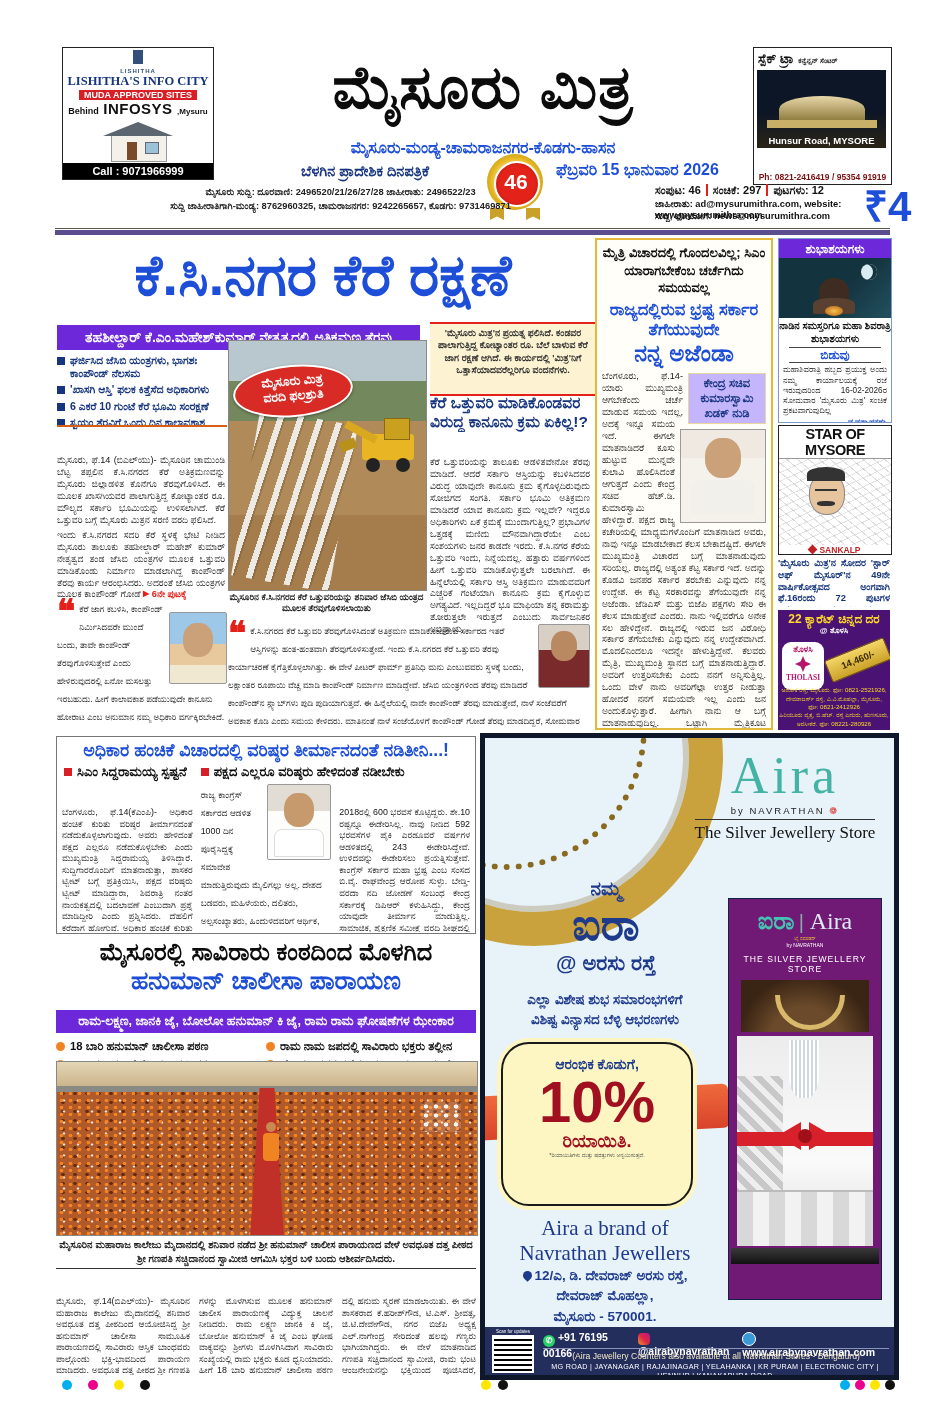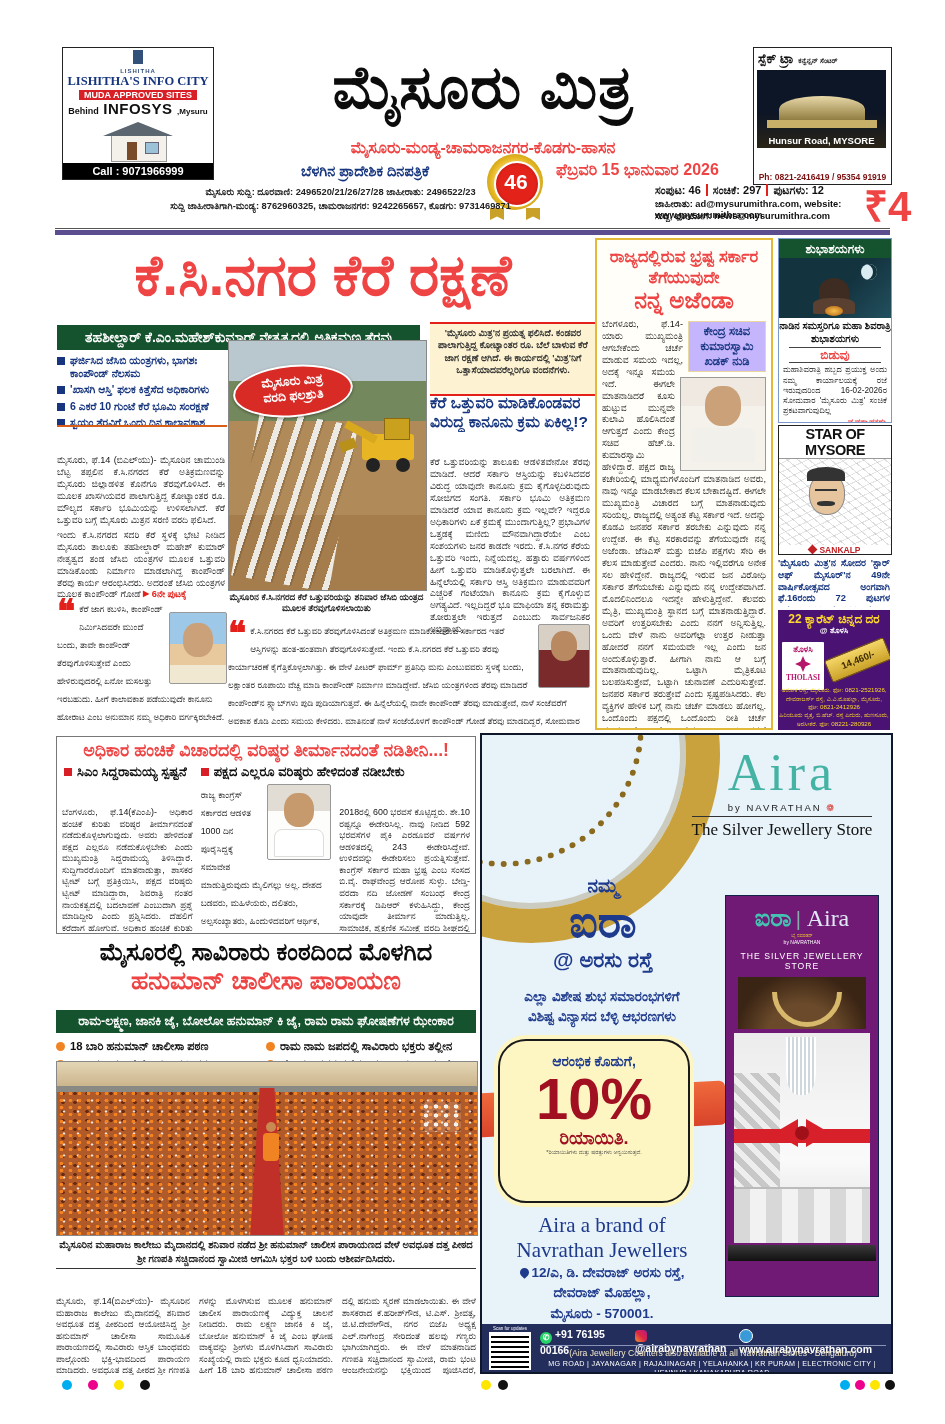"ಮೈಸೂರು-ಮಂಡ್ಯ-ಚಾಮರಾಜನಗರ-ಕೊಡಗು-ಹಾಸನ" .red { color: #ef4444 -> #1d4ed8 }
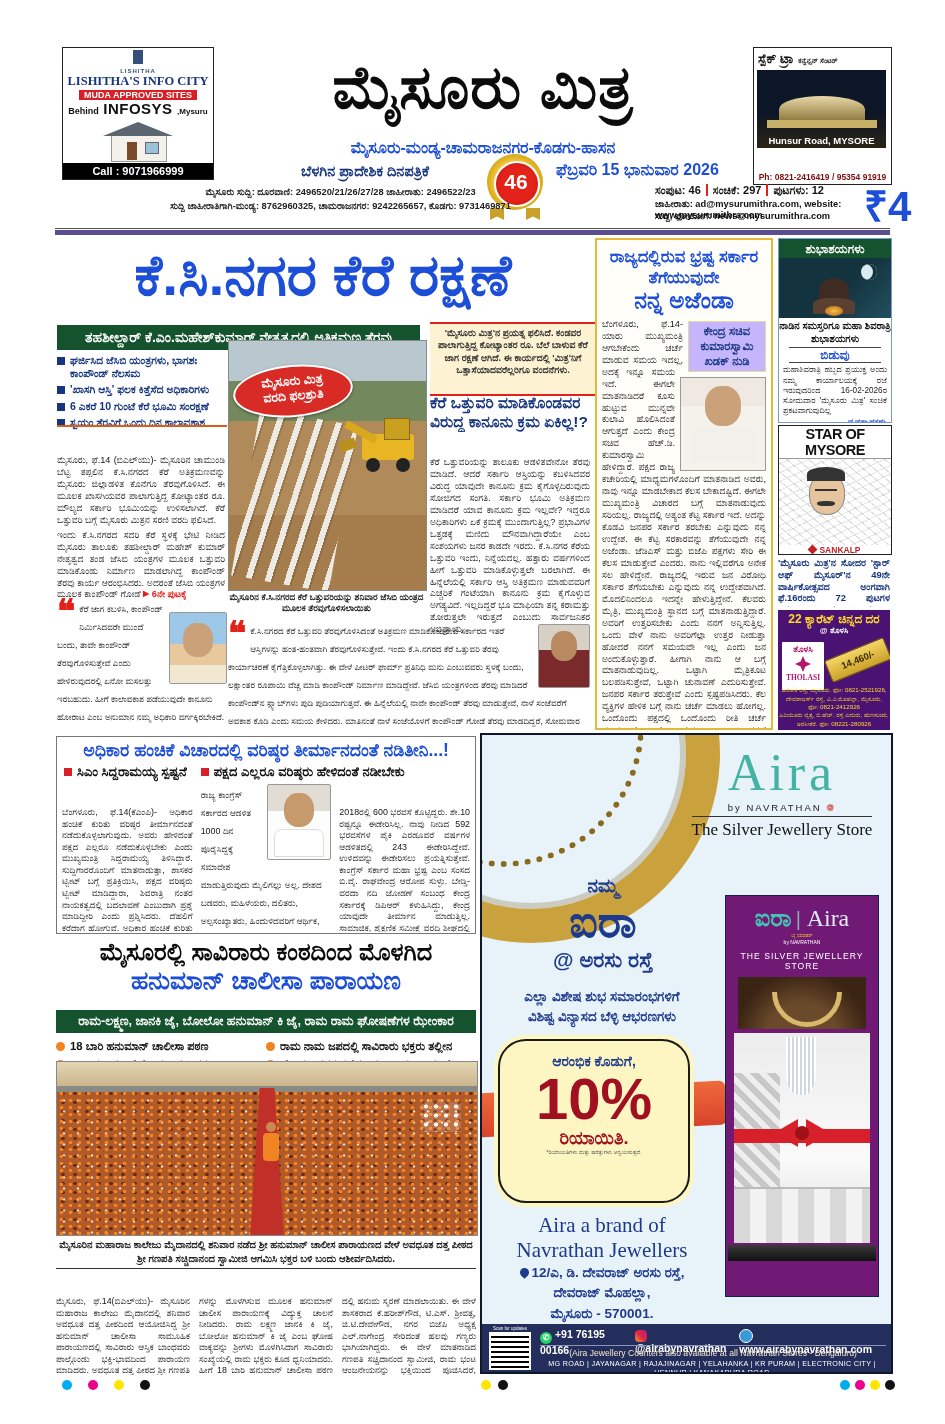"ಮೈತ್ರಿ ವಿಚಾರದಲ್ಲಿ ಗೊಂದಲವಿಲ್ಲ; ಸಿಎಂ" div.c { html: none -> <div>ಮೈತ್ರಿ ವಿಚಾರದಲ್ಲಿ ಗೊಂದಲವಿಲ್ಲ; ಸಿಎಂ ಯಾರಾಗಬೇಕೆಂಬ ಚರ್ಚೆಗಿದು ಸಮಯವಲ್ಲ</div> }
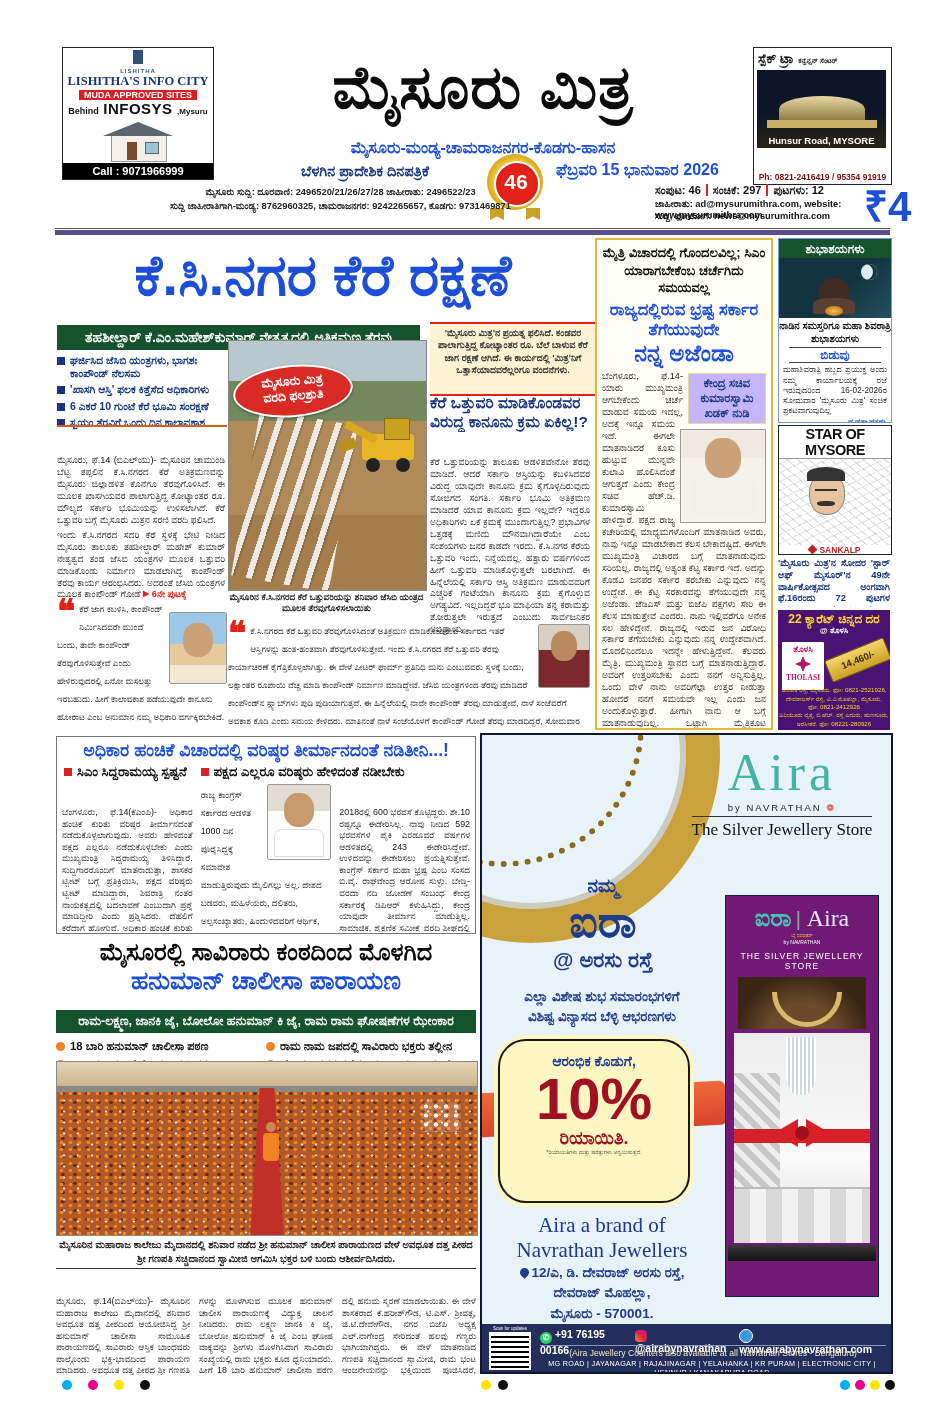"ಶುಭಾಶಯಗಳು" .band { background: #14532d -> #6d28d9 }
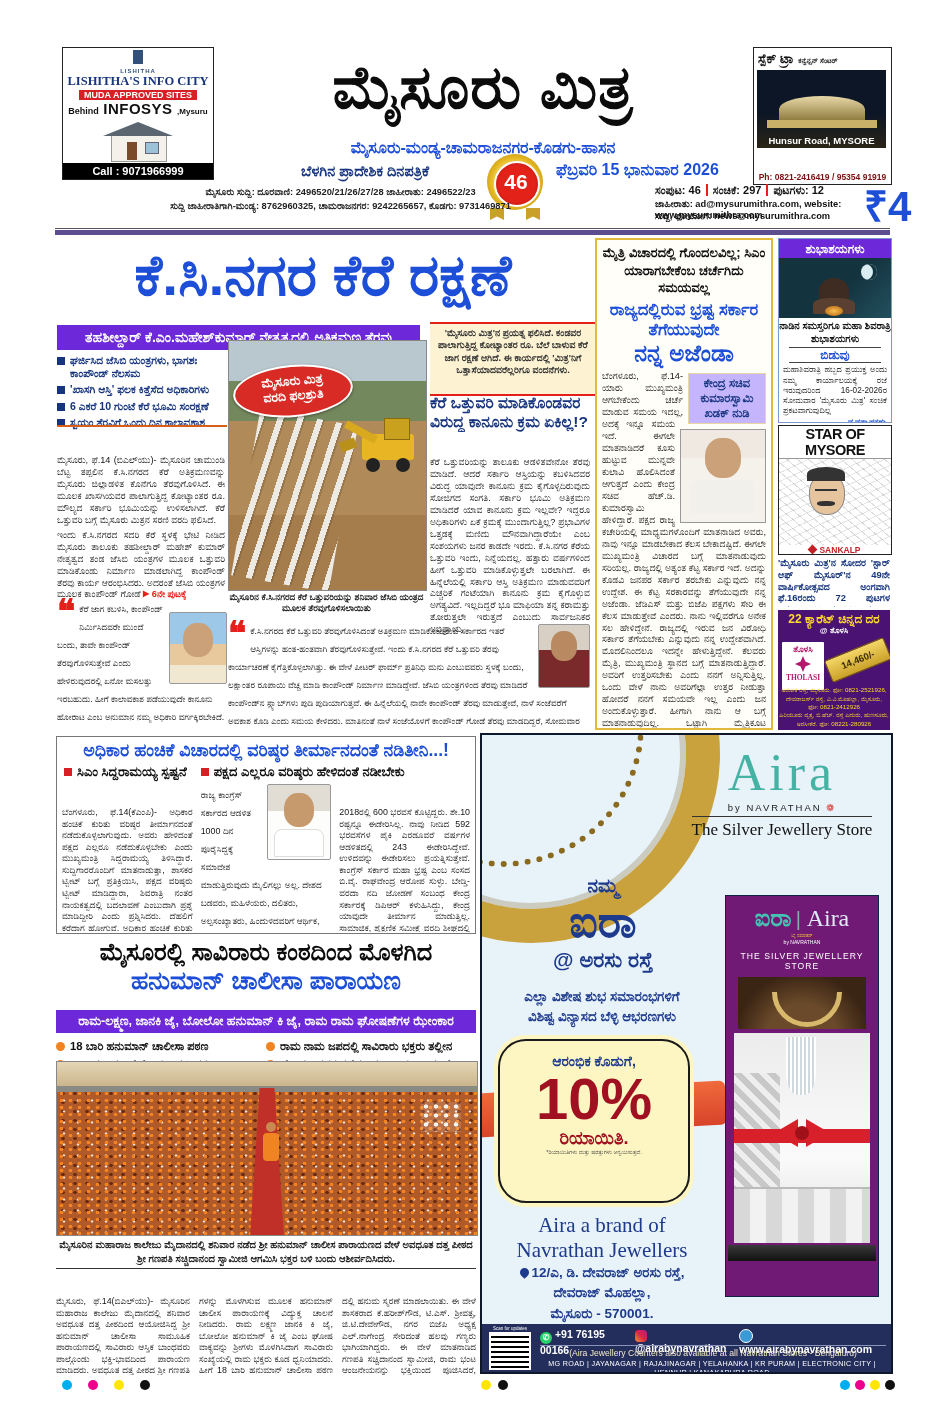"ತೊಳಸಿ" div.abs { border-radius: 1px -> 9px }
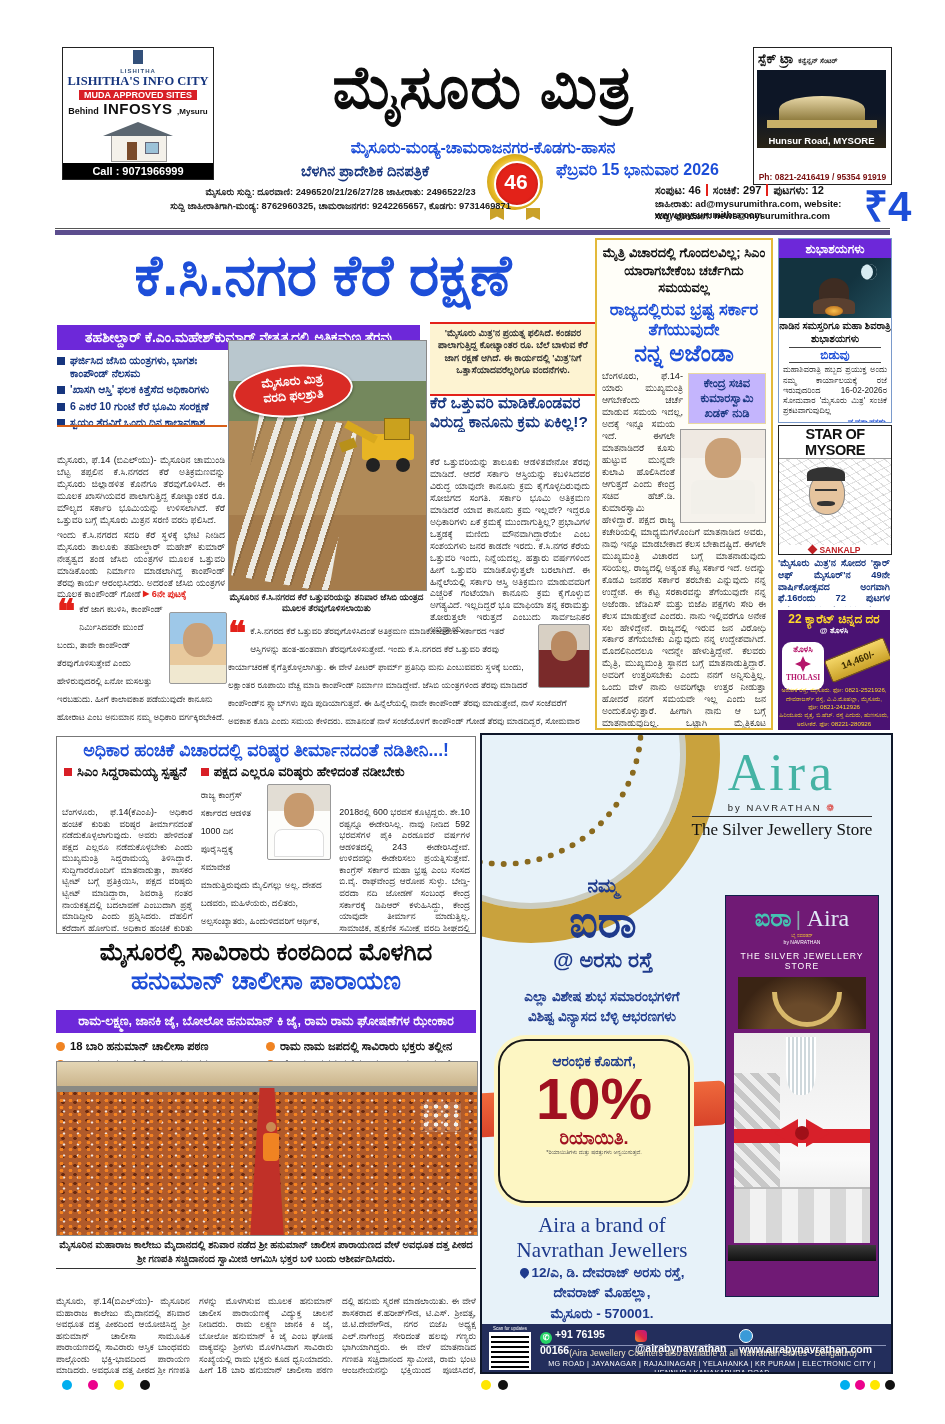"Aira" div.abs { border: 2px solid #0f172a -> 5px solid #0f172a }
